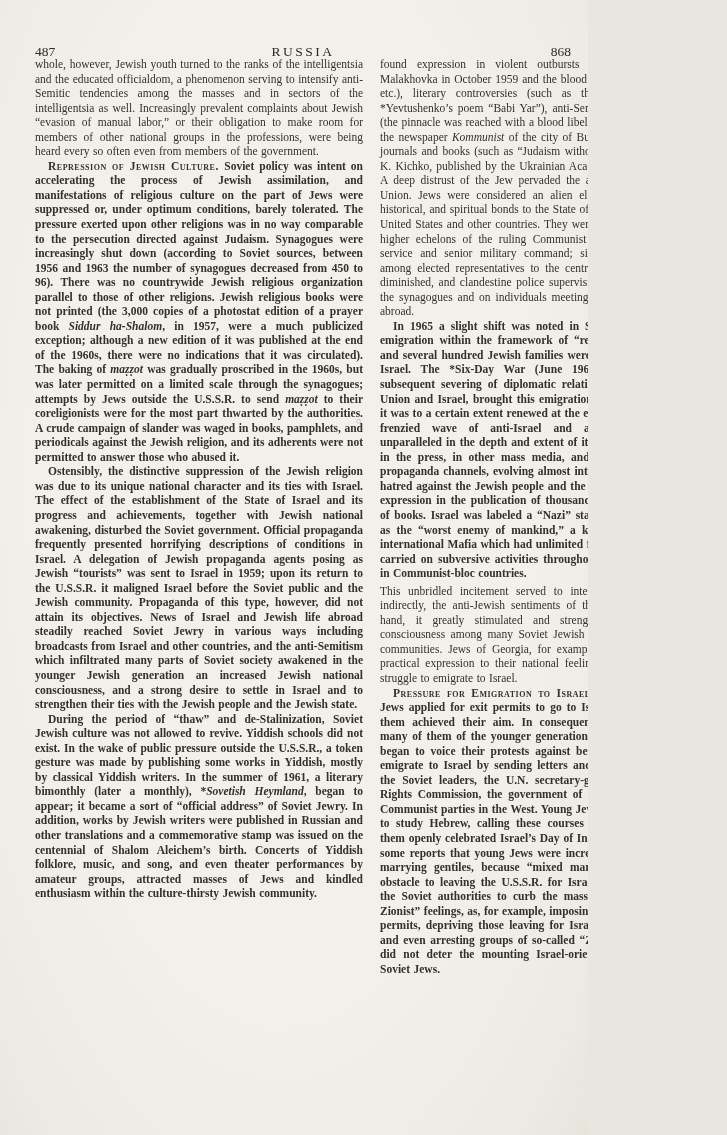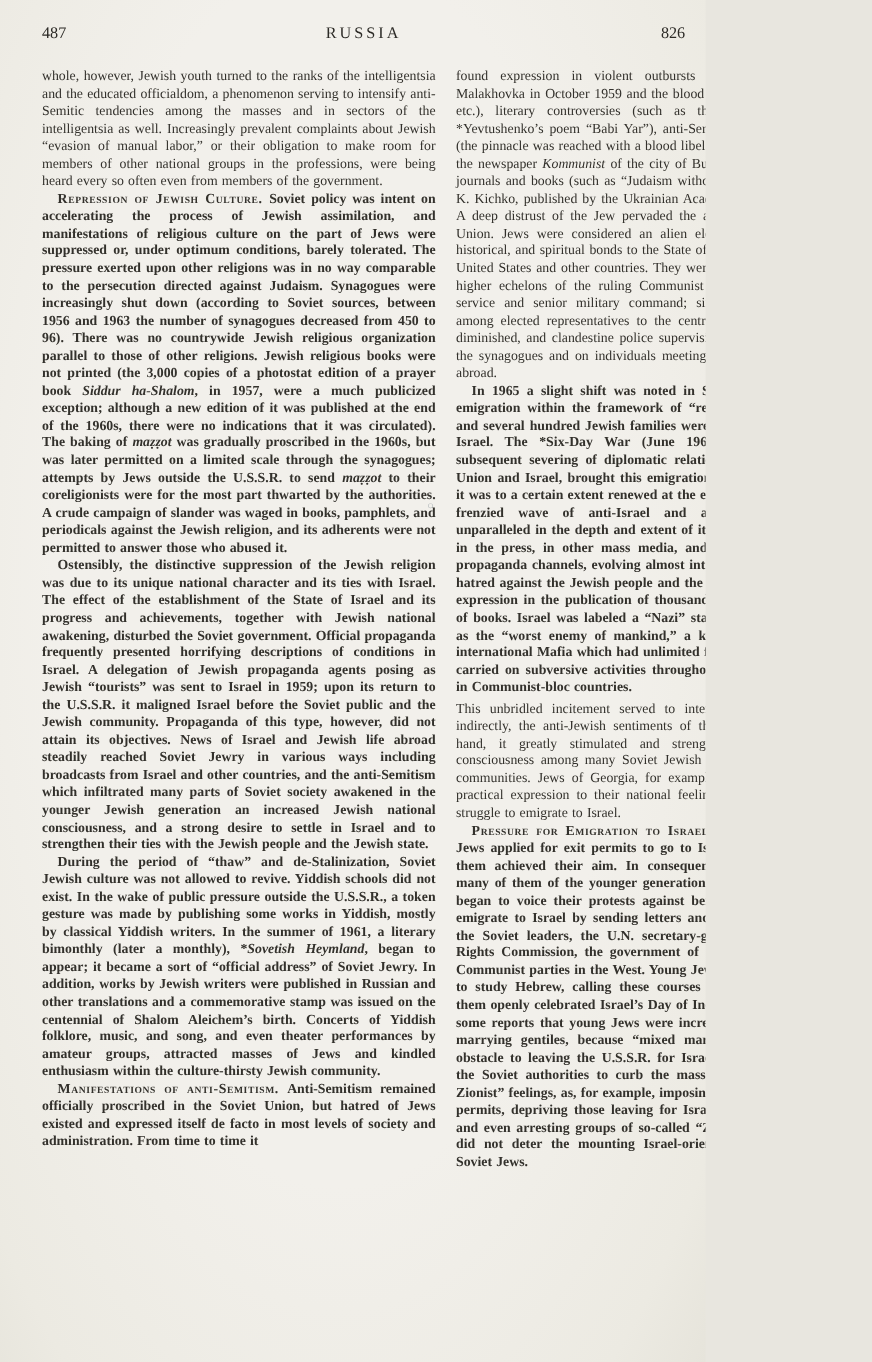"RUSSIA" .header .title { margin-top: none -> 24px }
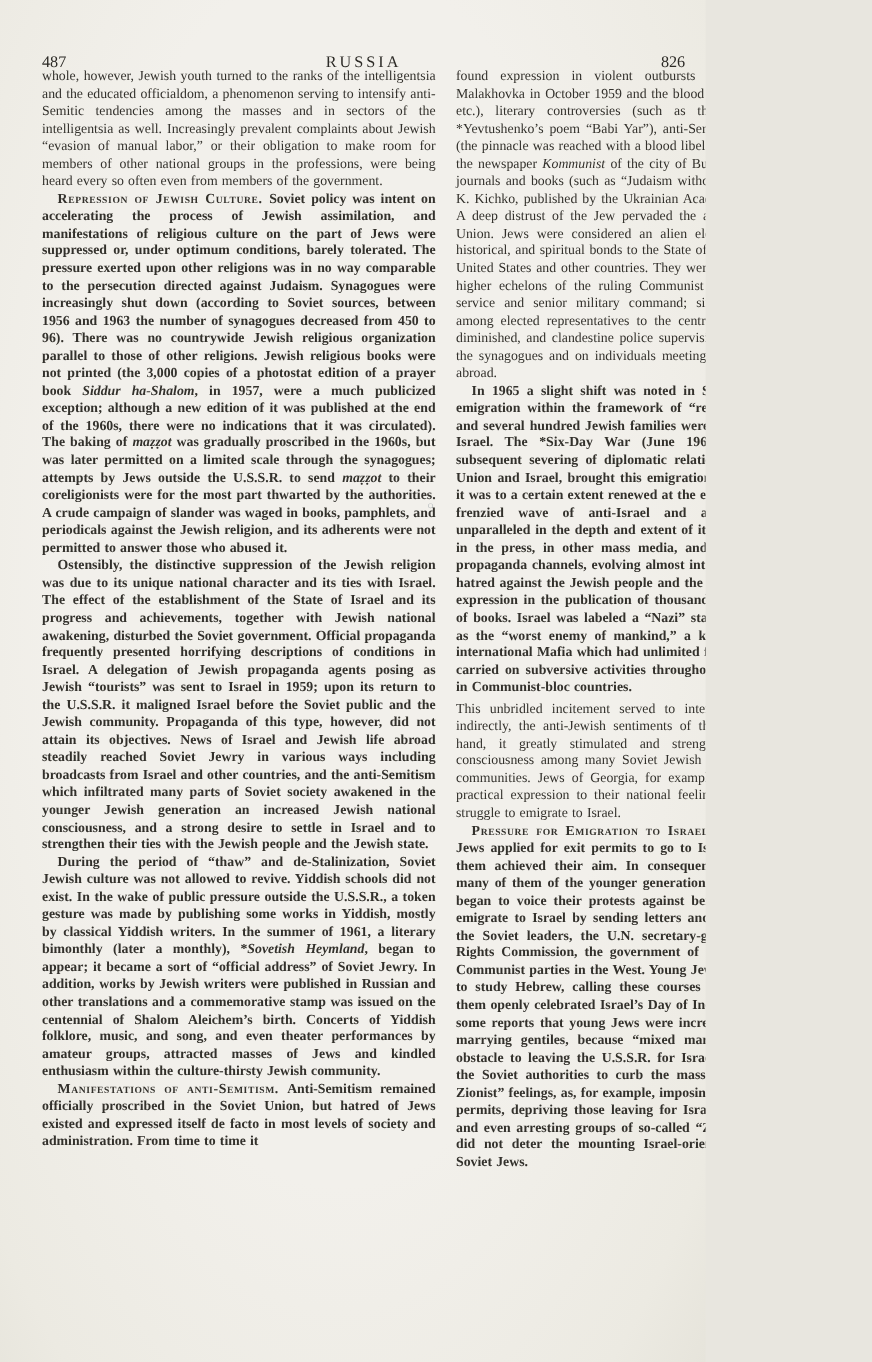"826" span.pageno { text: 826 -> 868 }
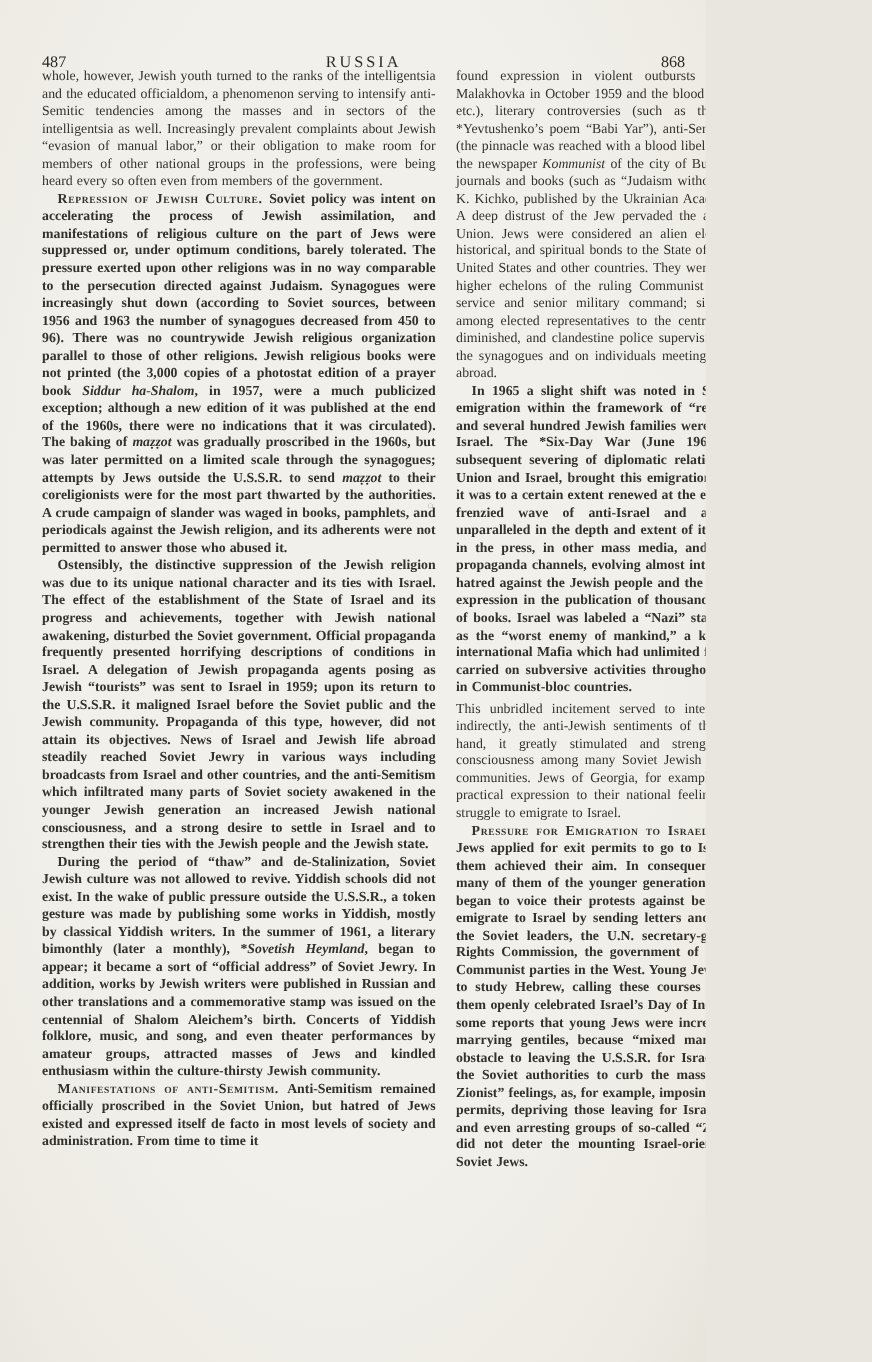"Manifestations of anti-Semitism." p.indent { html: <p><span>Manifestations of anti-Semitism. </span><span>Anti-Semitism remained officially proscribed in the Soviet Union, but hatred of Jews existed and expressed itself de facto in most levels of society and administration. From time to time it</span></p> -> none }
